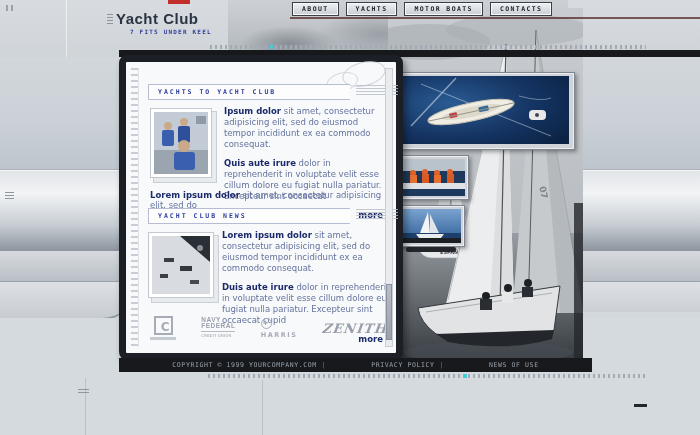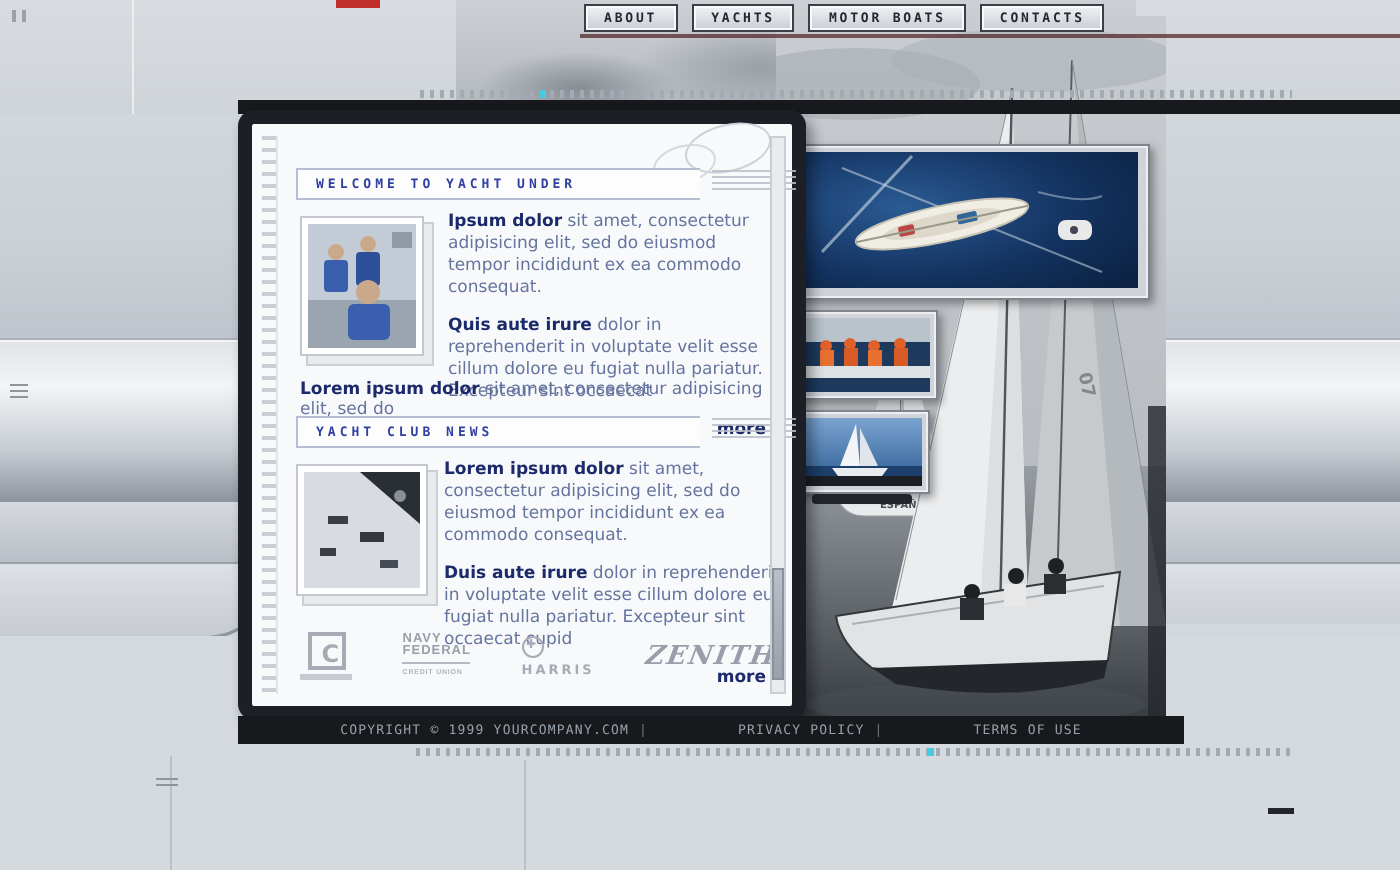"Yacht Club" div.abs { html: none -> <div> <div></div> <div>Yacht Club</div> <div>7 FITS UNDER KEEL</div> </div> }
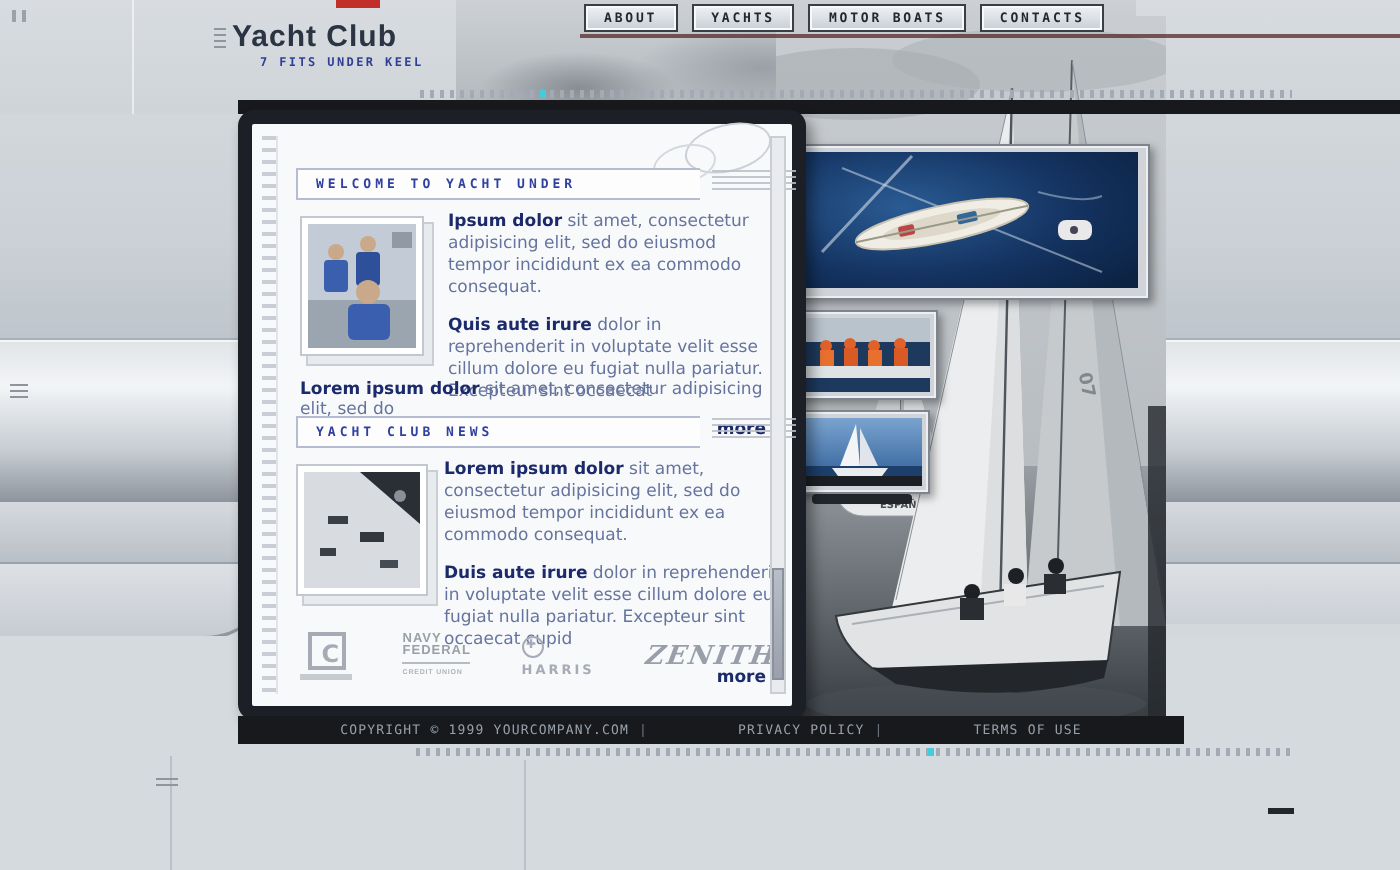"WELCOME TO YACHT UNDER" span { text: WELCOME TO YACHT UNDER -> YACHTS TO YACHT CLUB }
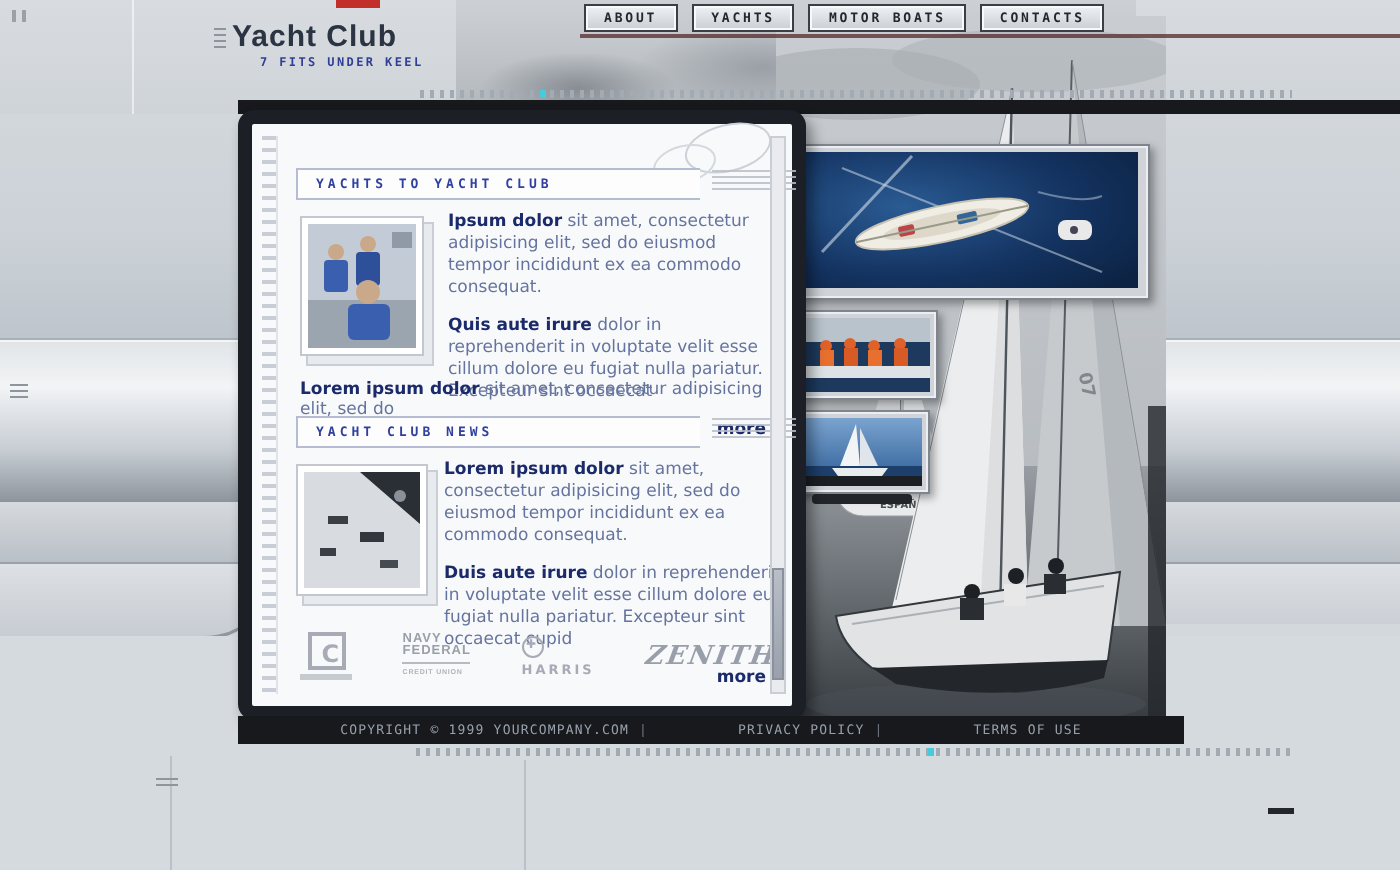"TERMS OF USE" span.footer-link { text: TERMS -> NEWS }
